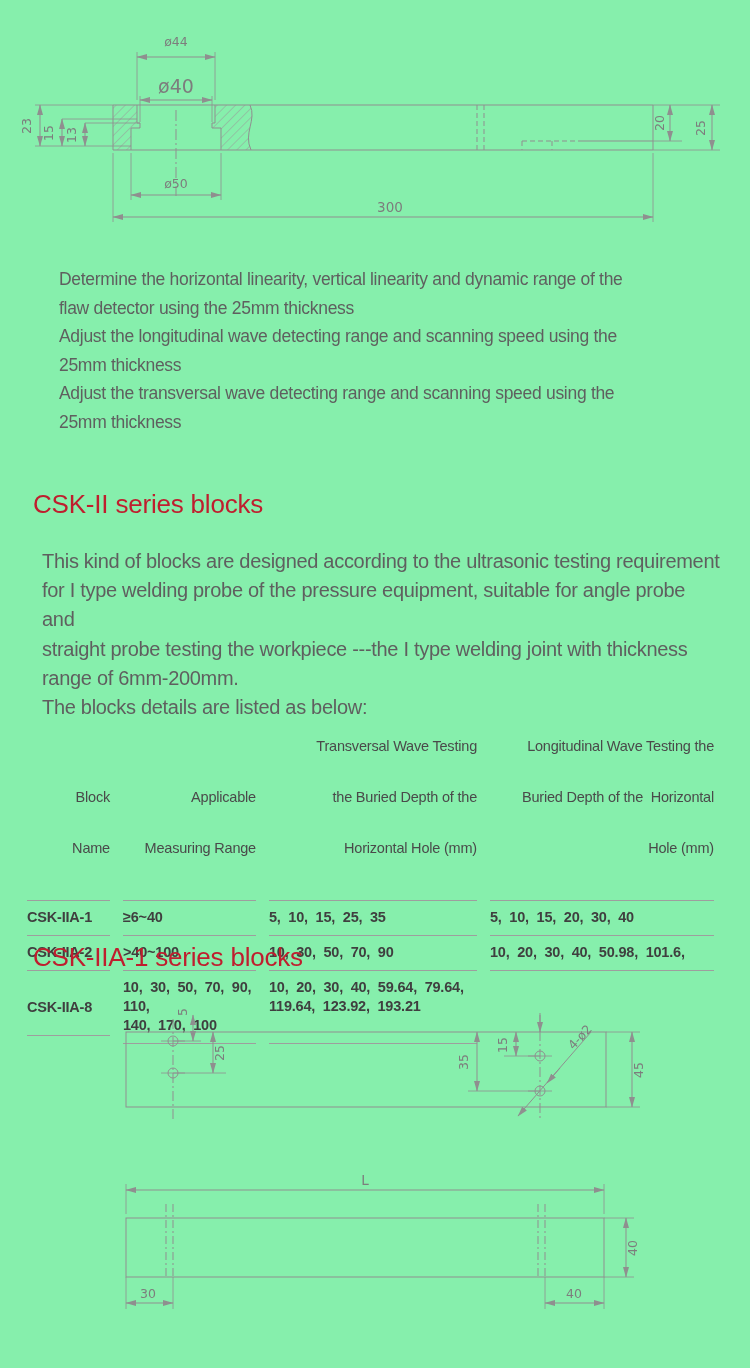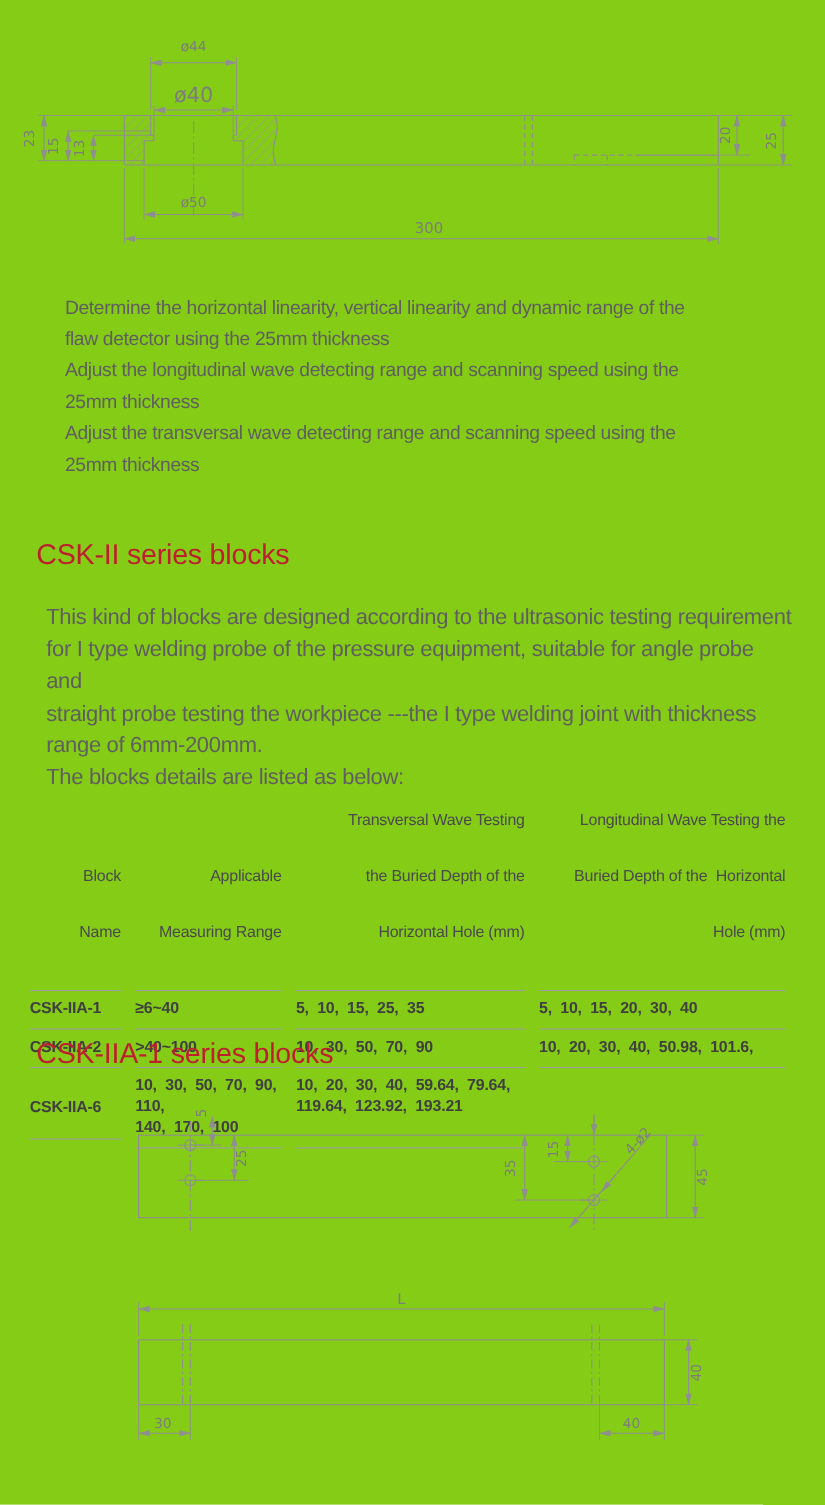"ø44" #page { background: #84cc16 -> #86efac }
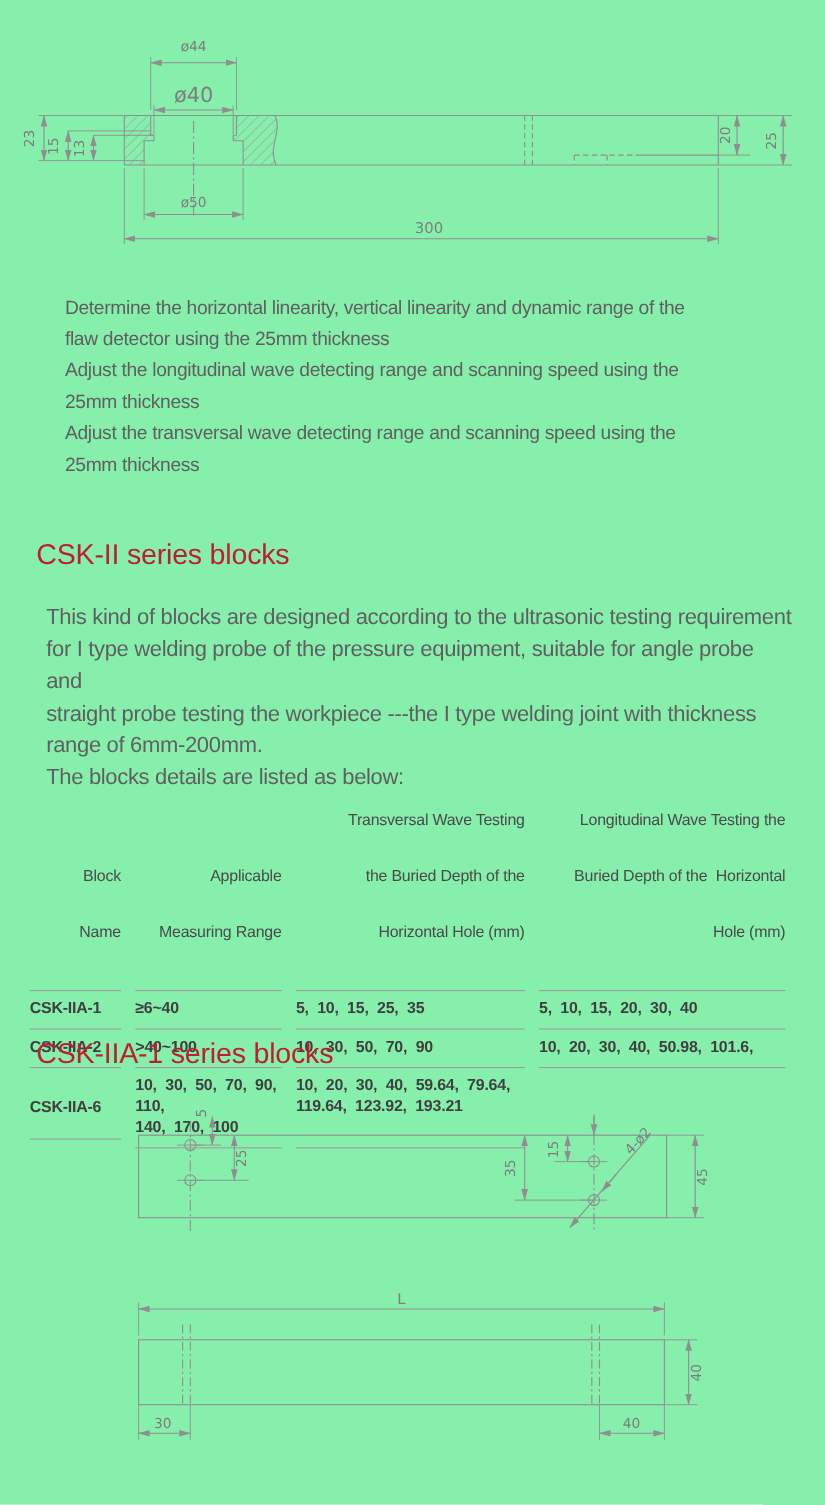"CSK-IIA-6" div.cell { text: CSK-IIA-6 -> CSK-IIA-8 }
